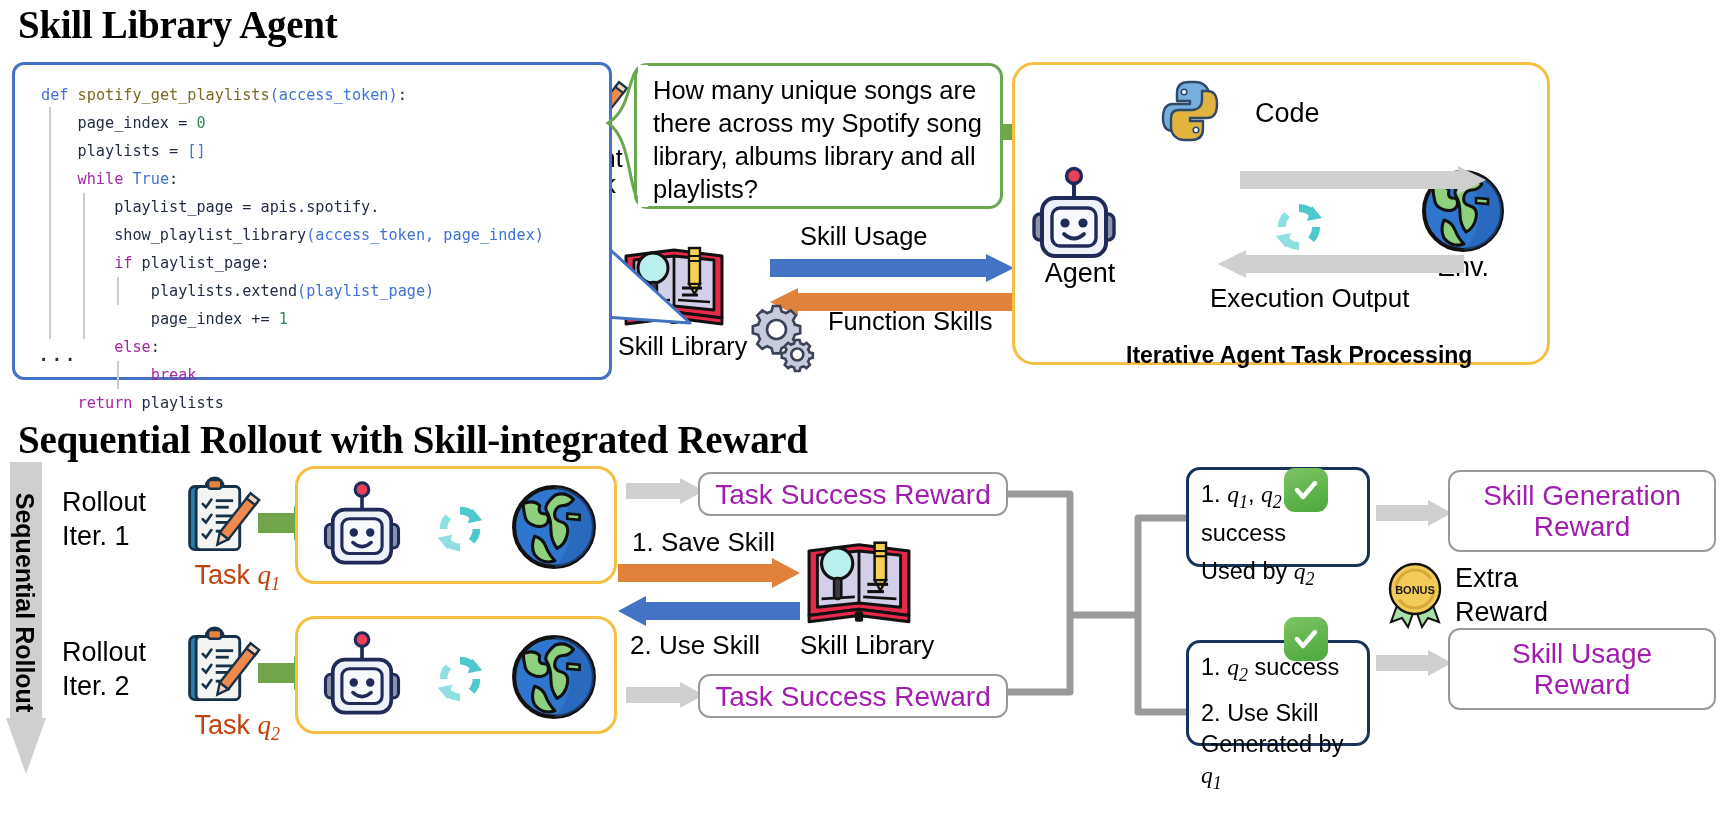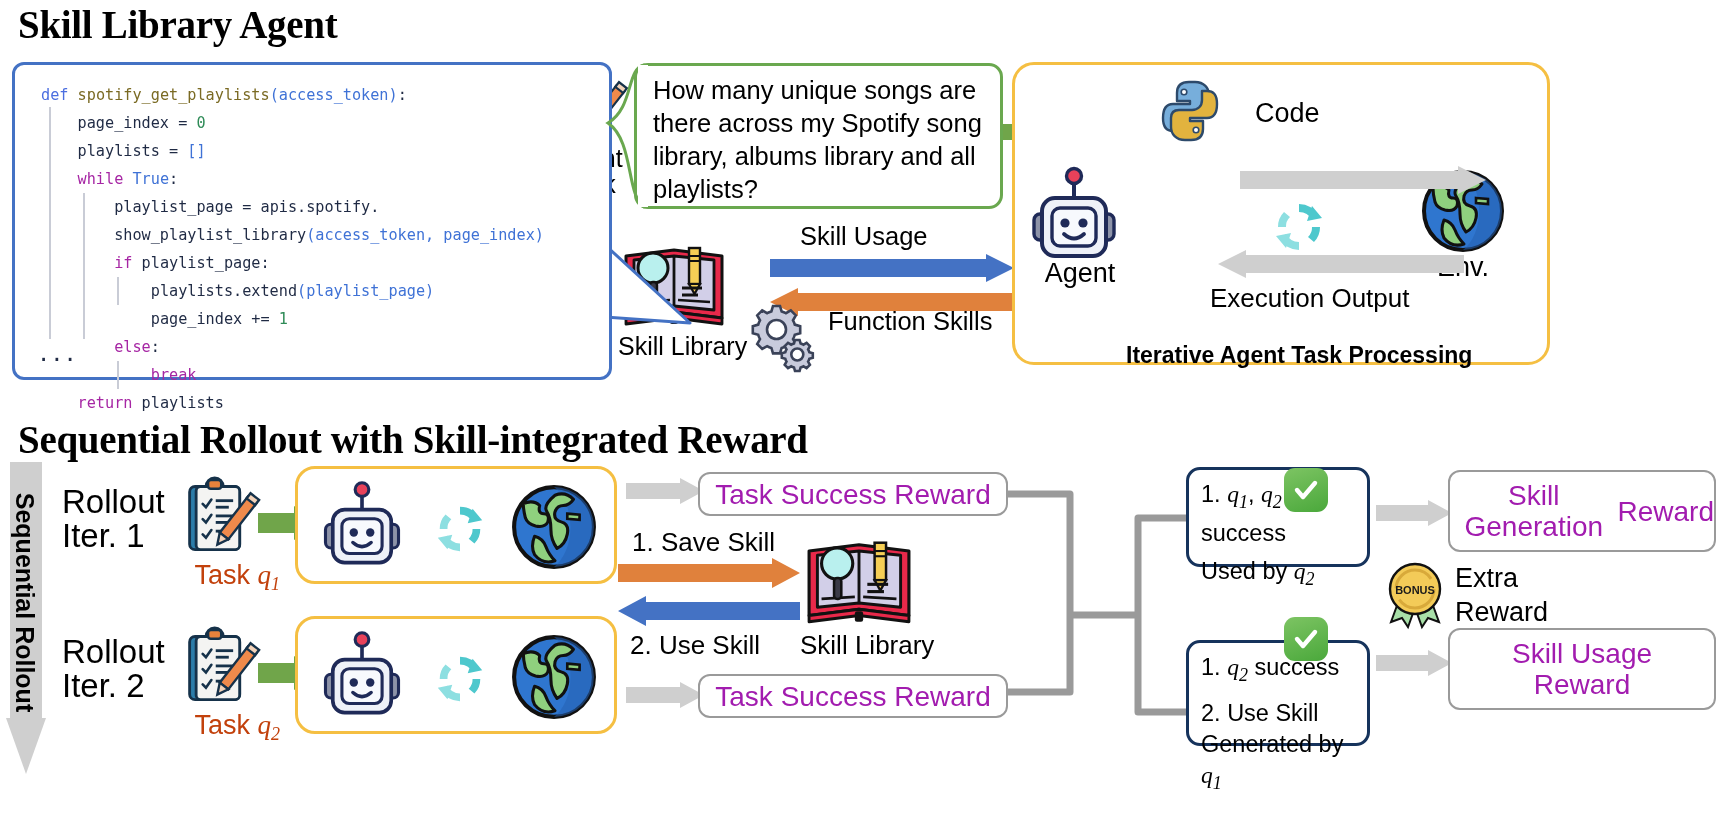"Rollout" .rollout-lbl { font-size: 33px -> 27px }
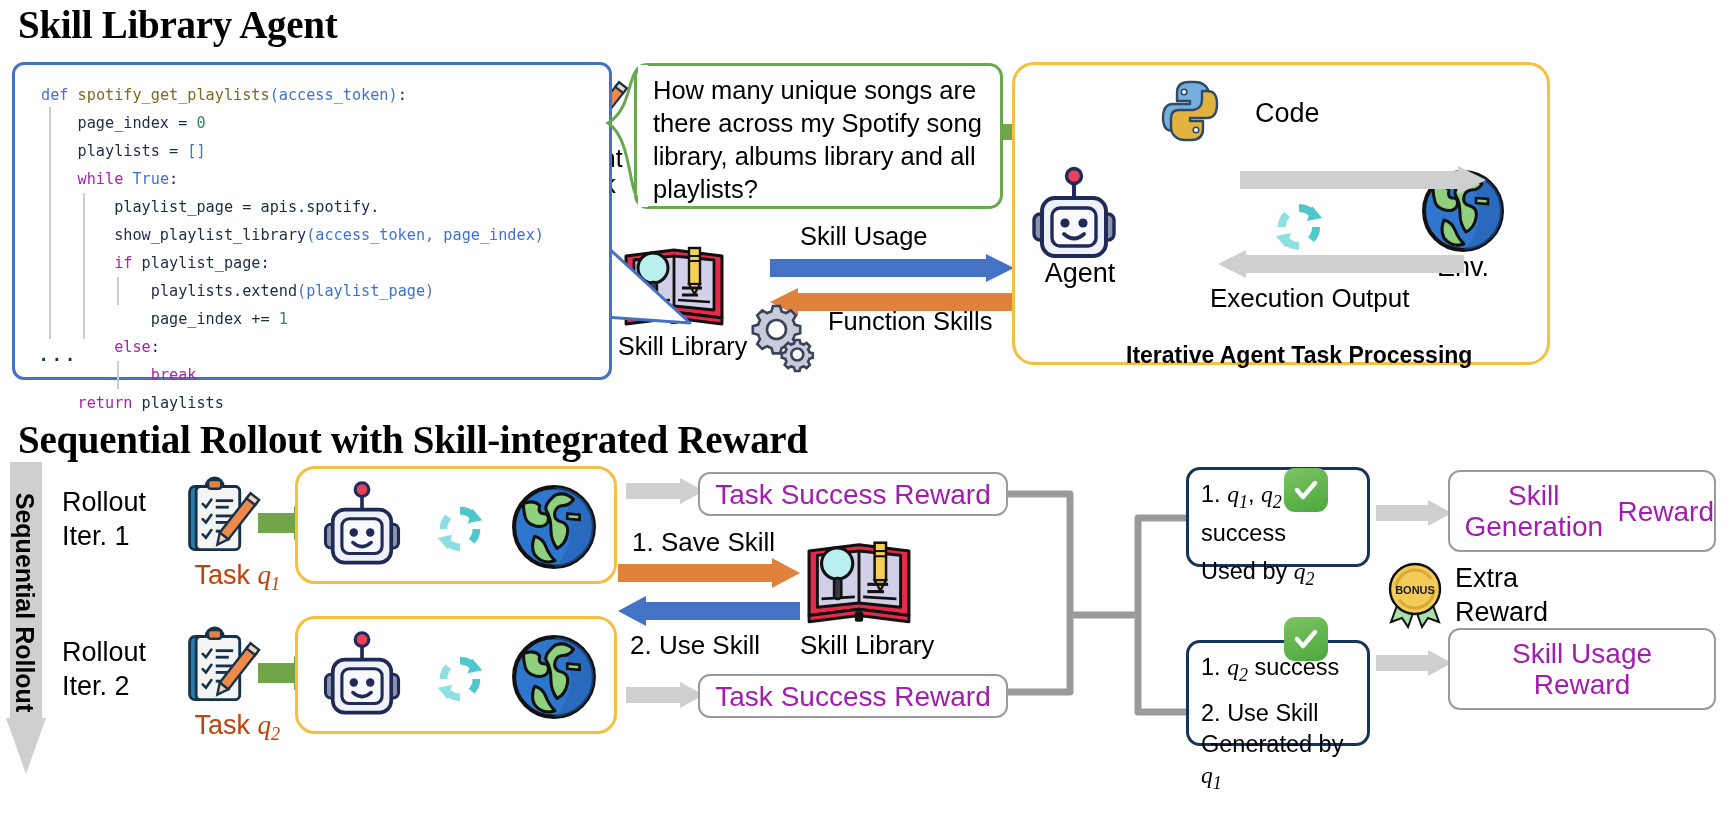"Skill Generation" div.abs { flex-direction: row -> column }
